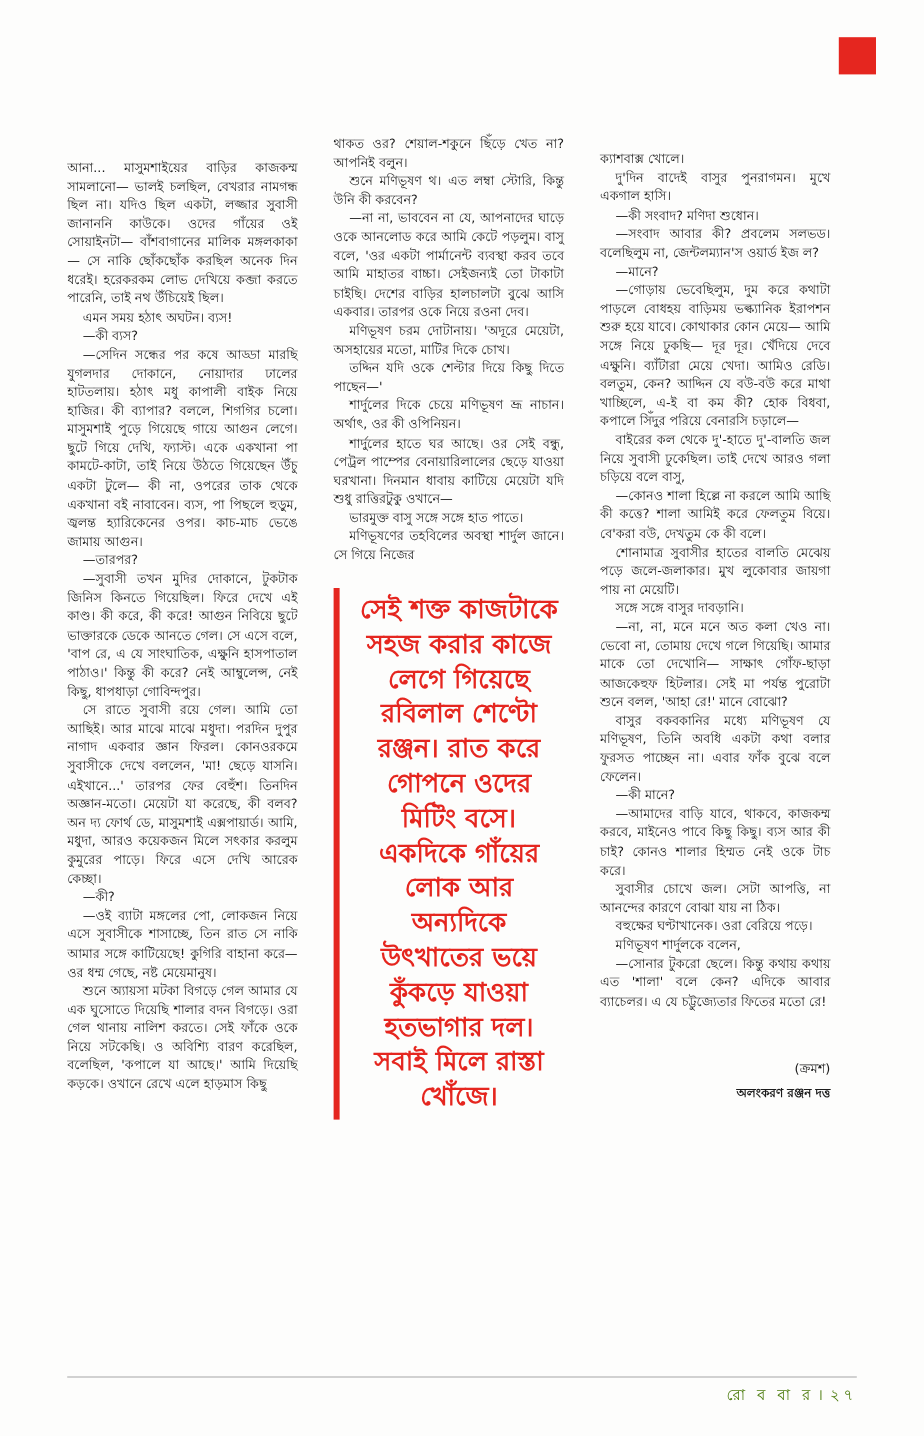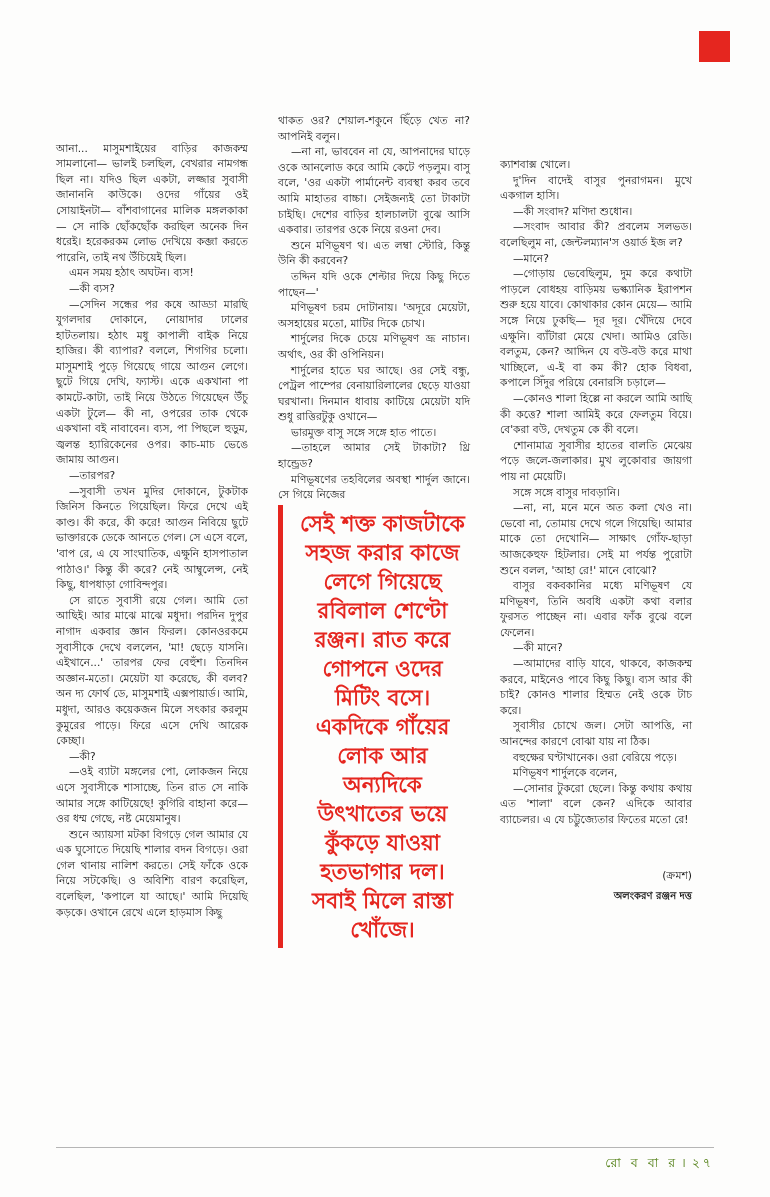"—না না, ভাববেন না যে," p { order: before "শুনে মণিভূষণ থ। এত লম্বা" -> after "শুনে মণিভূষণ থ। এত লম্বা" }
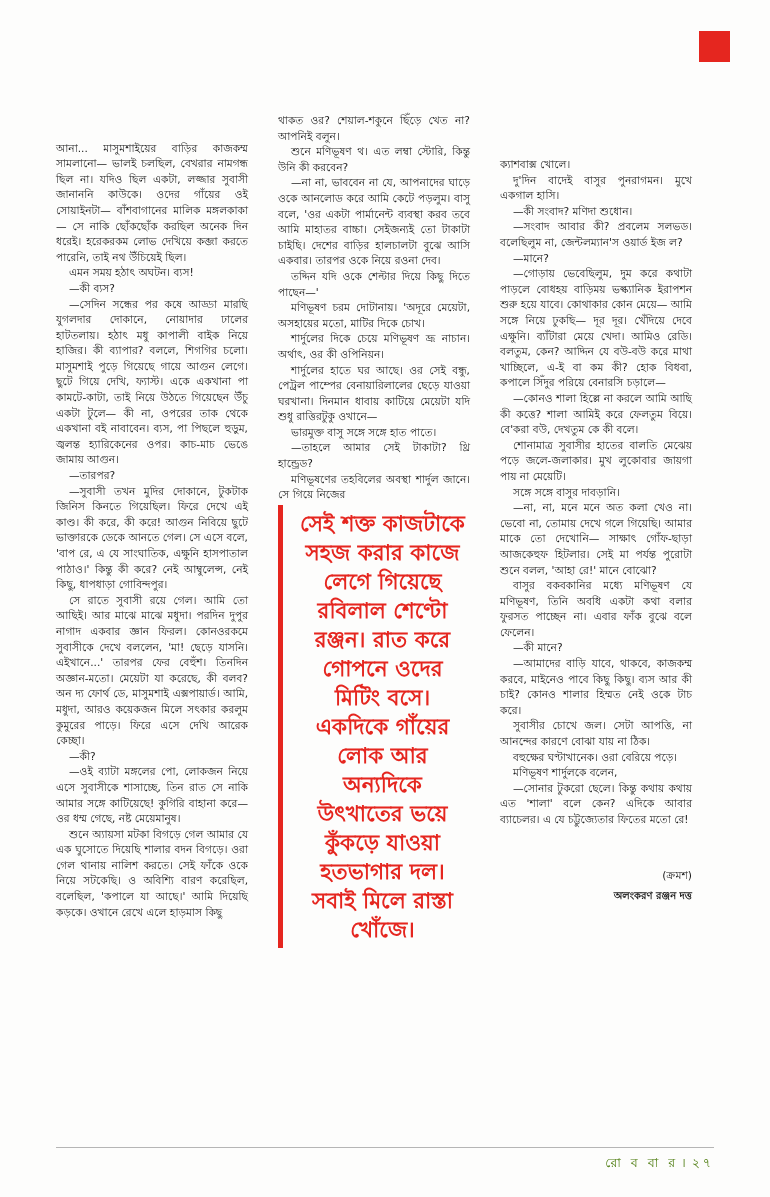"তদ্দিন যদি ওকে শেল্টার দিয়ে" p { order: before "মণিভূষণ চরম দোটানায়। 'অদূরে মেয়েটা," -> after "মণিভূষণ চরম দোটানায়। 'অদূরে মেয়েটা," }
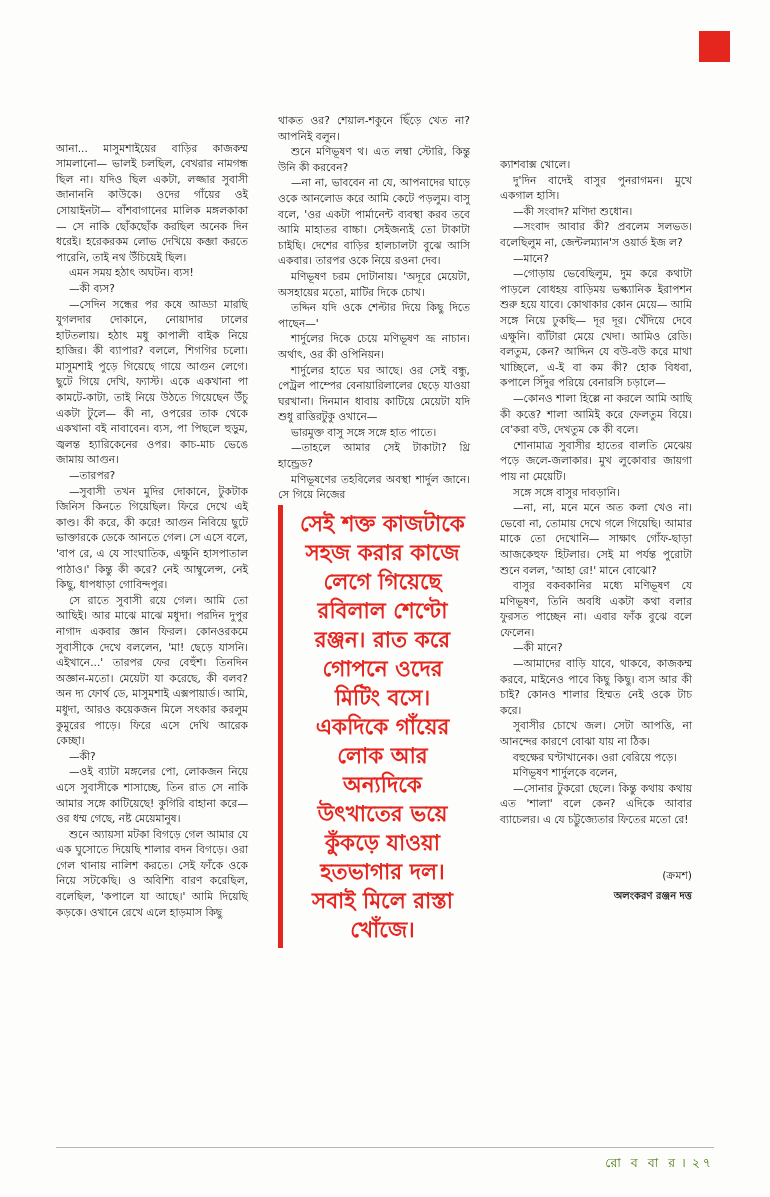"বাইরের কল থেকে দু'-হাতে দু'-বালতি" p { html: none -> <p>বাইরের কল থেকে দু'-হাতে দু'-বালতি জল নিয়ে সুবাসী ঢুকেছিল। তাই দেখে আরও গলা চড়িয়ে বলে বাসু,</p> }
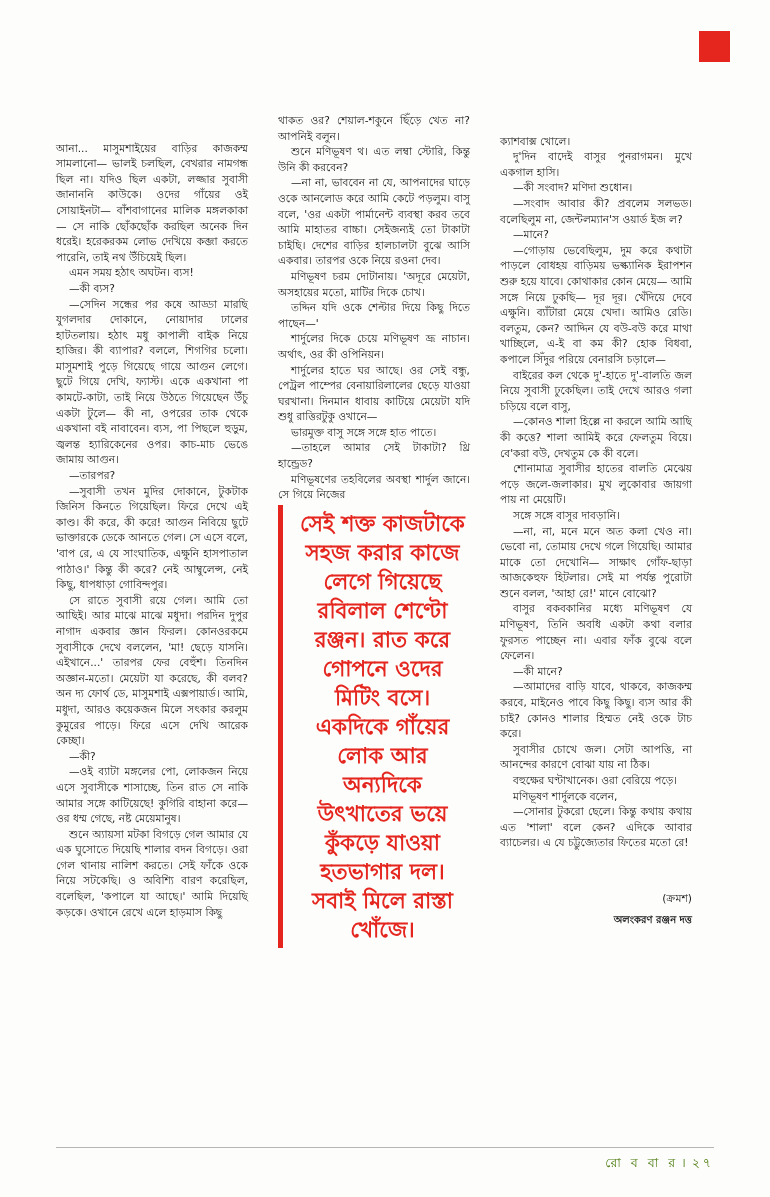"—তাহলে আমার সেই টাকাটা? থ্রি" p { html: <p>—তাহলে আমার সেই টাকাটা? থ্রি হান্ড্রেড?</p> -> none }
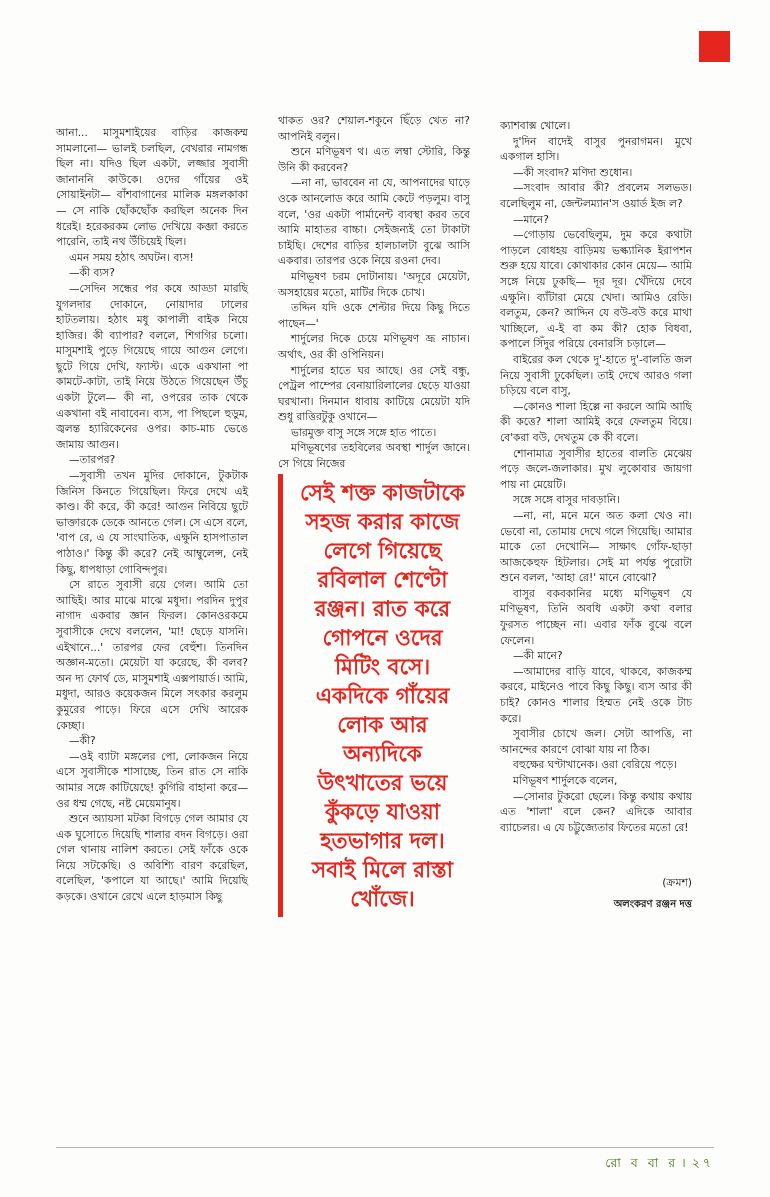"সেই শক্ত কাজটাকে সহজ করার" .pull-quote { margin-top: 2px -> 18px }
